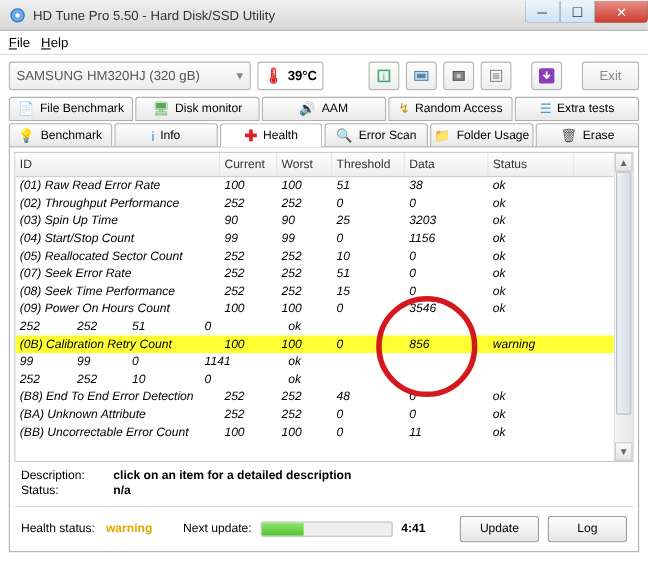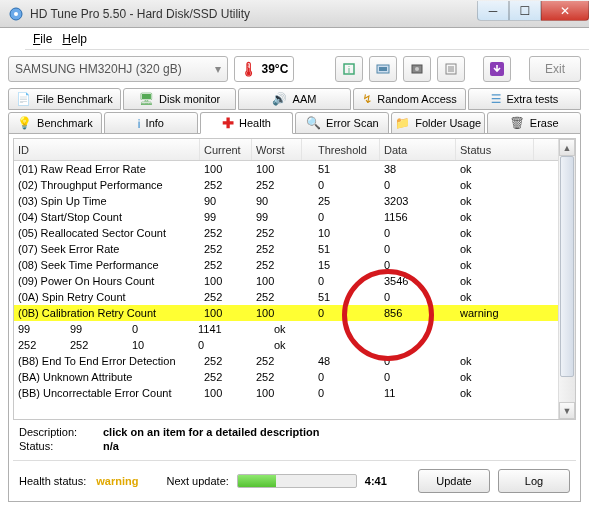"File" .menubar { margin-left: 25px -> none }
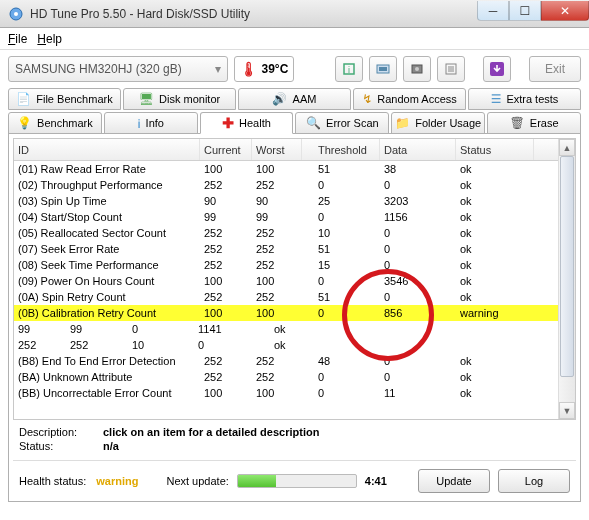"Threshold" .col-thr { margin-left: 12px -> none }
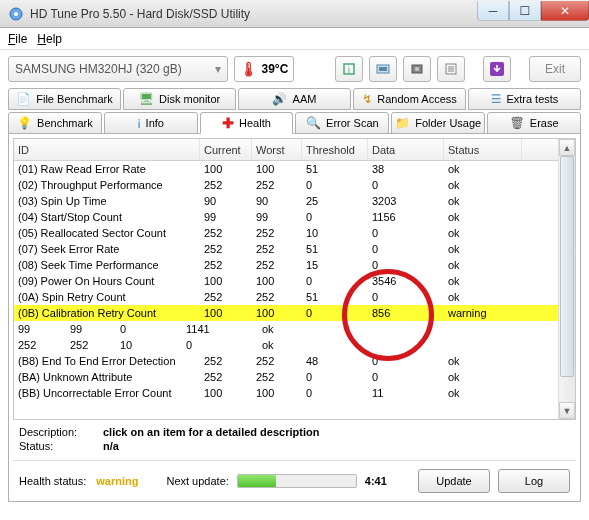"(01) Raw Read Error Rate" .row { font-style: none -> italic }
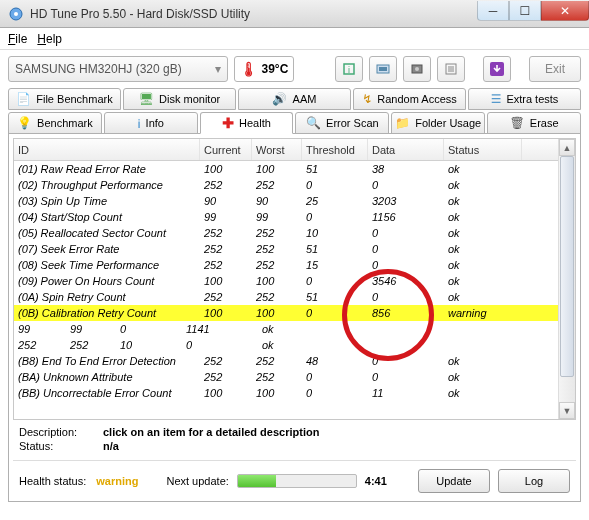"(0A) Spin Retry Count" div.td { html: <div>(0A) Spin Retry Count</div> -> none }
